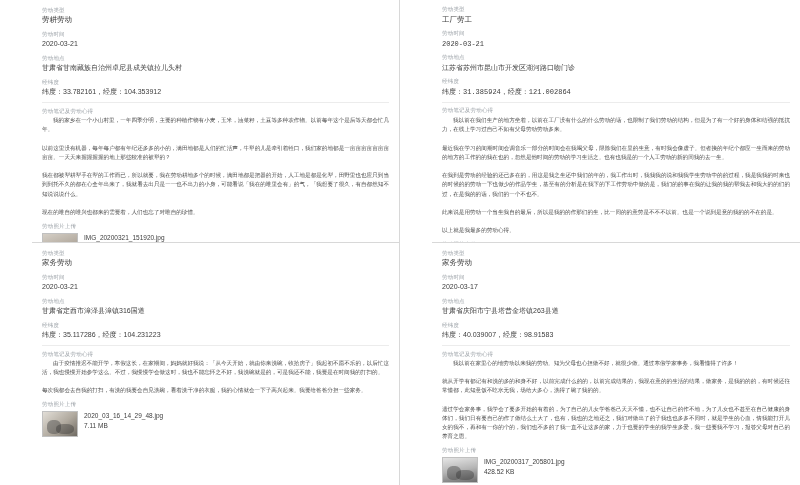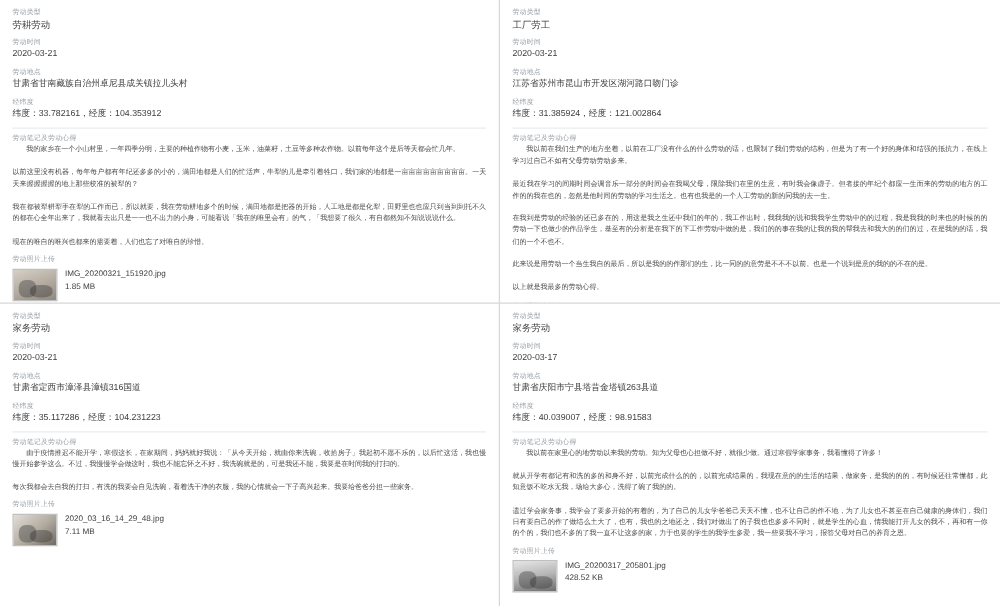"劳耕劳动" .cell { margin-left: none -> 32px }
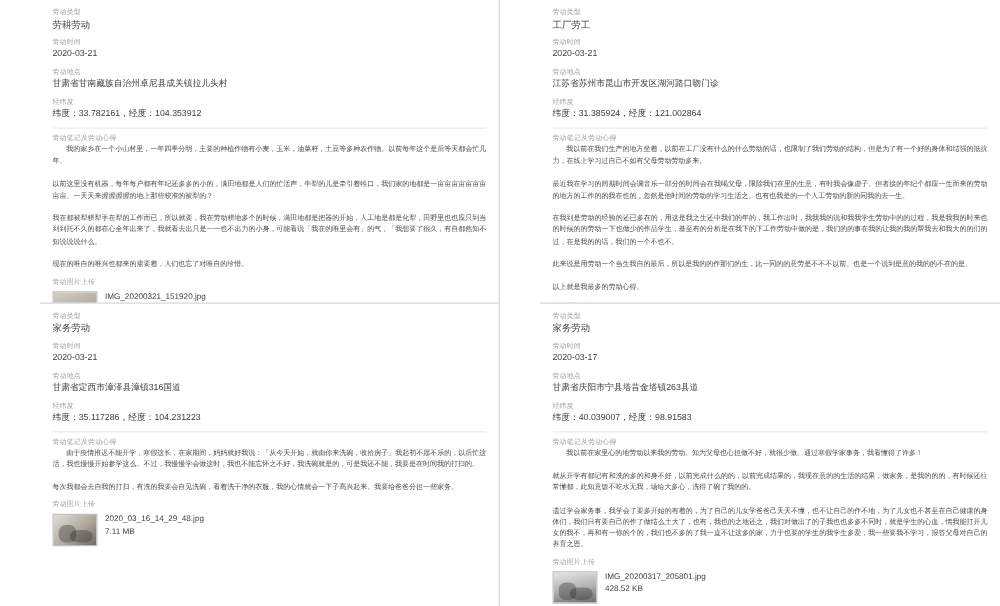"工厂劳工" .cell.c2 { font-family: none -> Liberation Mono, monospace }
